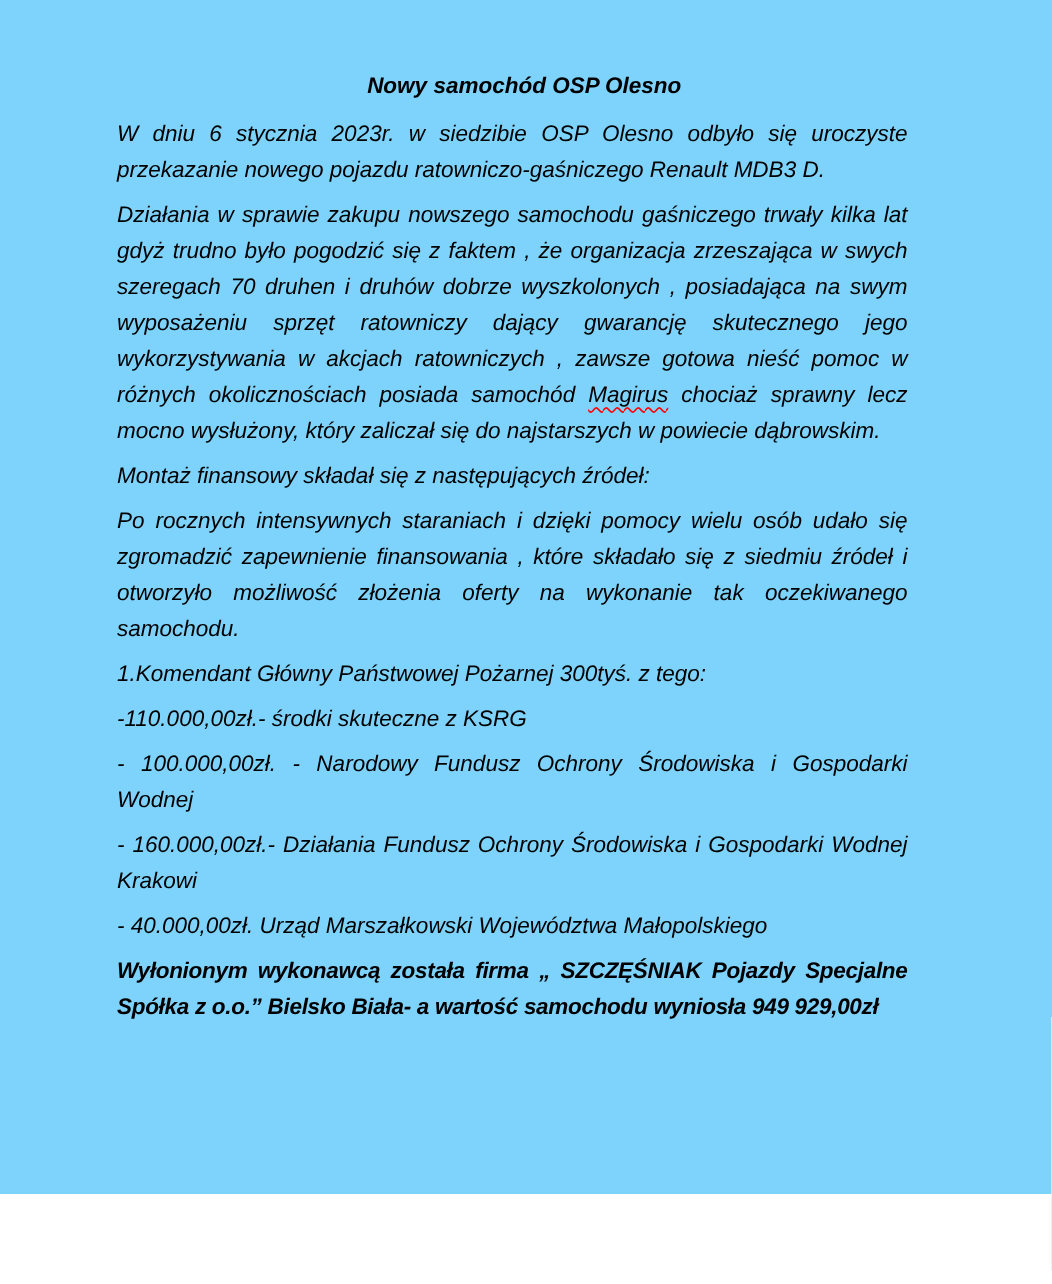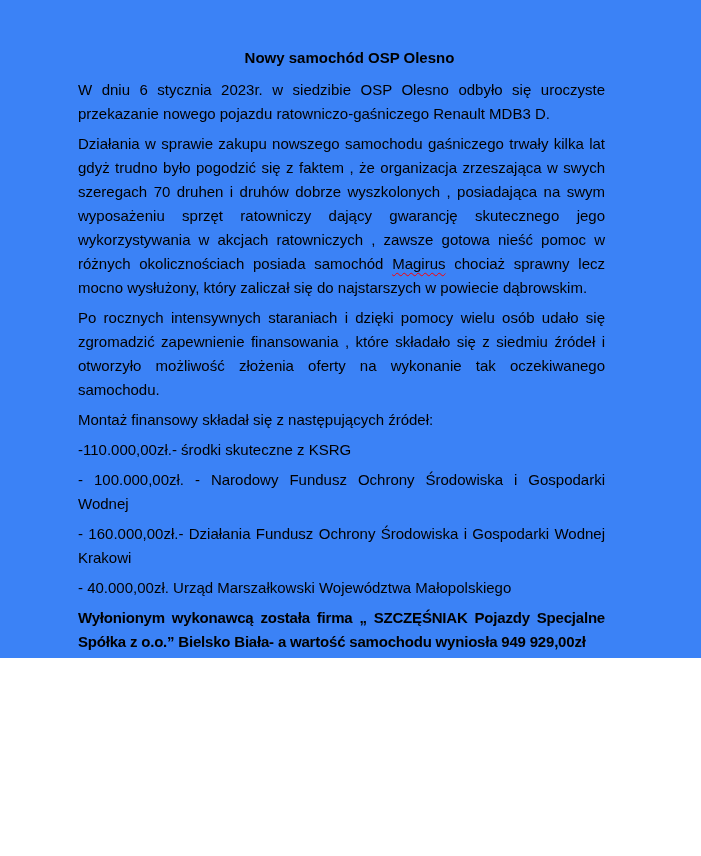"Nowy samochód OSP Olesno" .page { background: #3b82f6 -> #7dd3fc; font-style: none -> italic; height: 658px -> 796px }
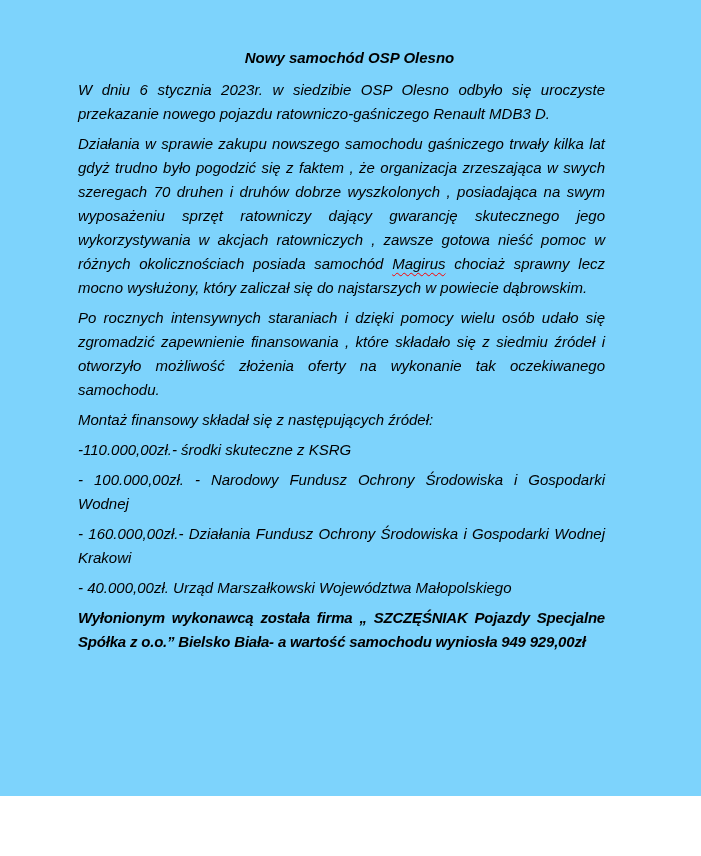"Po rocznych intensywnych staraniach i" p.para { order: before "Montaż finansowy składał się z" -> after "Montaż finansowy składał się z" }
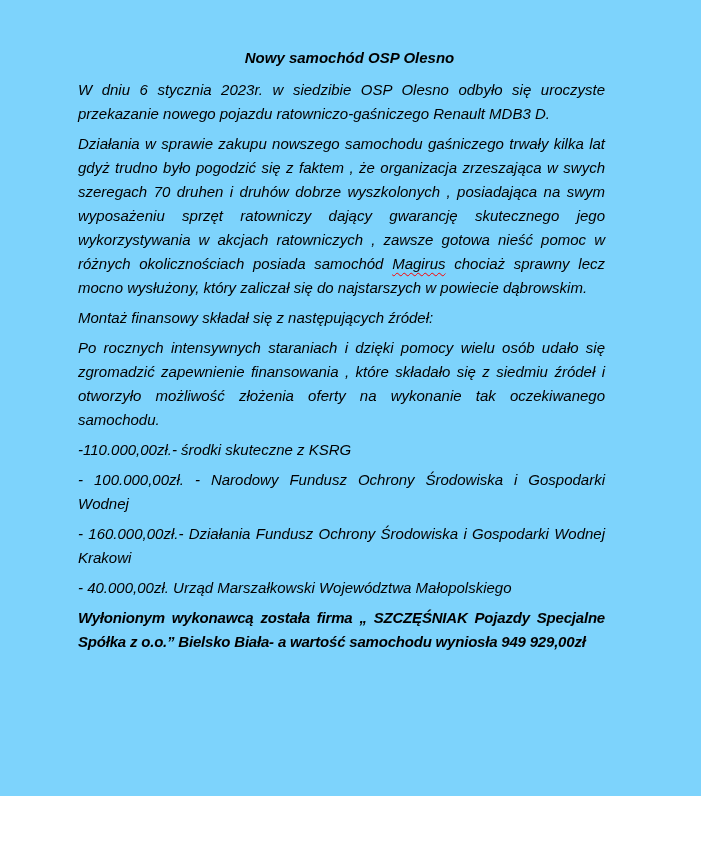"1.Komendant Główny Państwowej Pożarnej" p.para { html: none -> <p>1.Komendant Główny Państwowej Pożarnej 300tyś. z tego:</p> }
